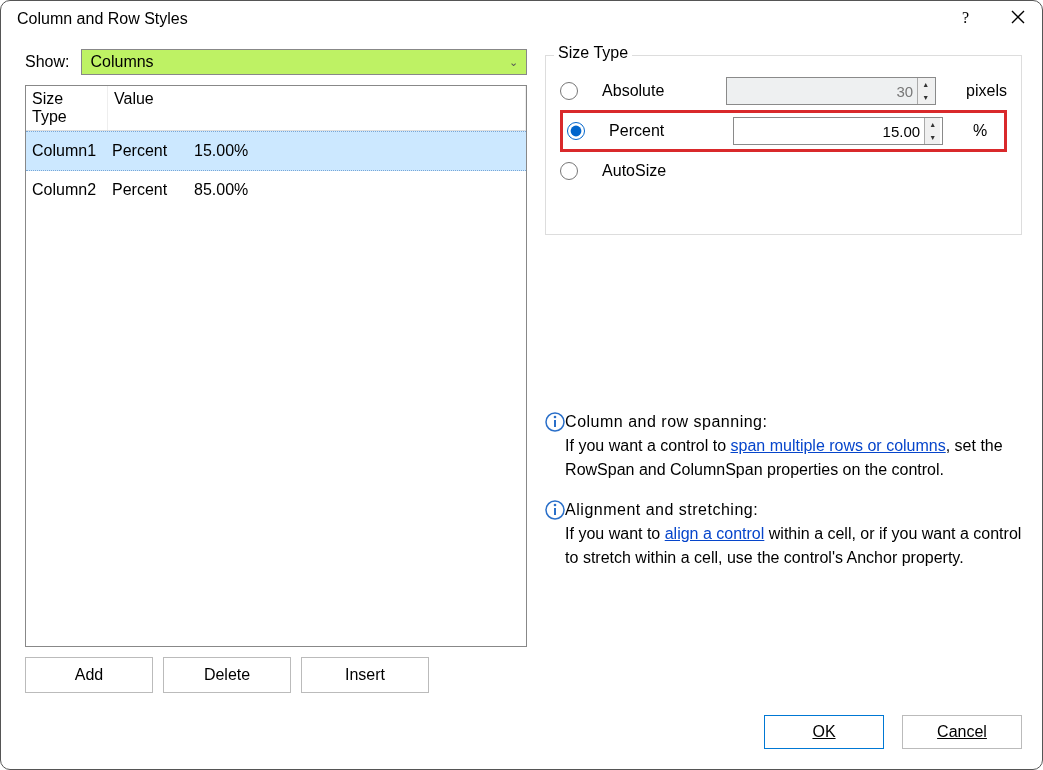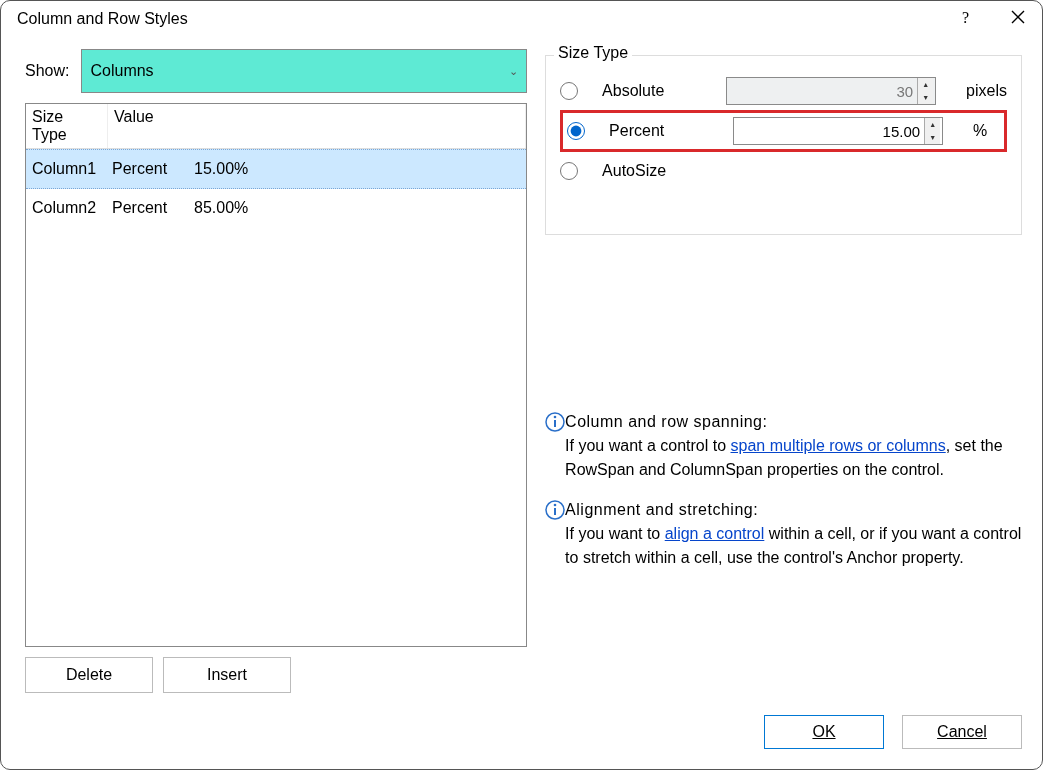"Columns" .show-dropdown { background: #5eead4 -> #bef264; padding: 12px 8px -> 3px 8px }
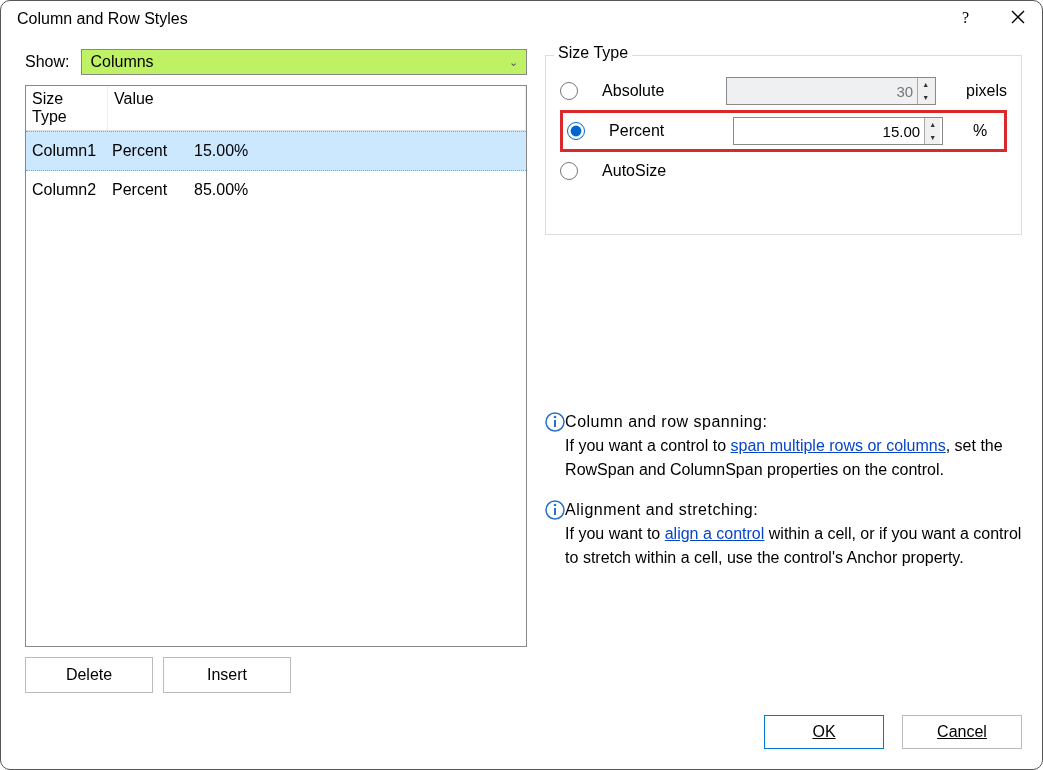"Add" button { html: none -> <button>Add</button> }
